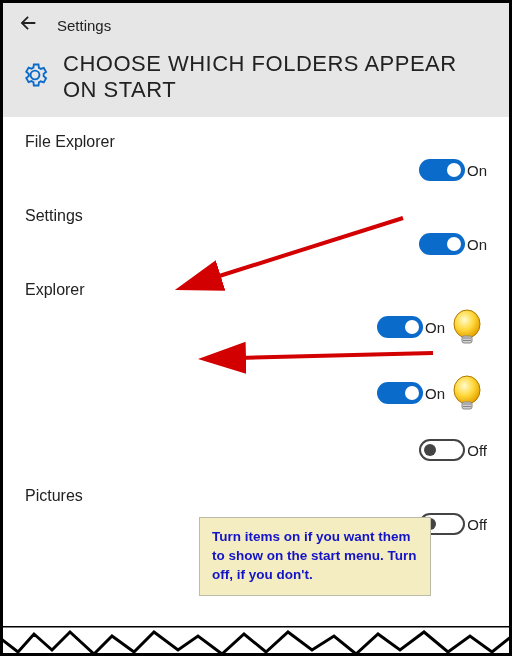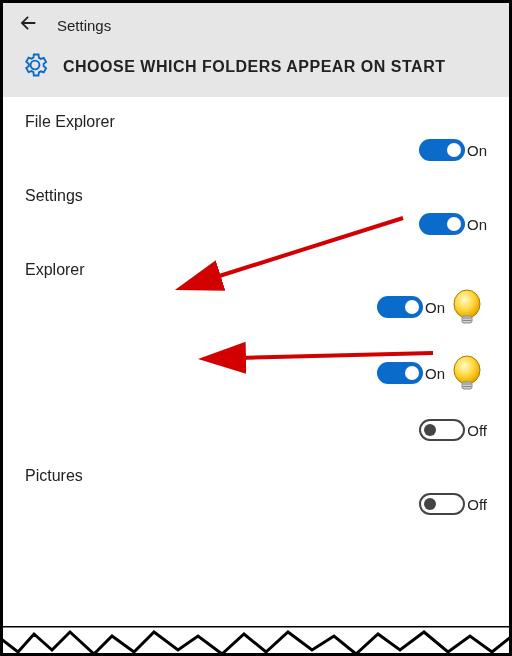"CHOOSE WHICH FOLDERS APPEAR ON" .page-title { font-size: 16px -> 22px; font-weight: 700 -> 400 }
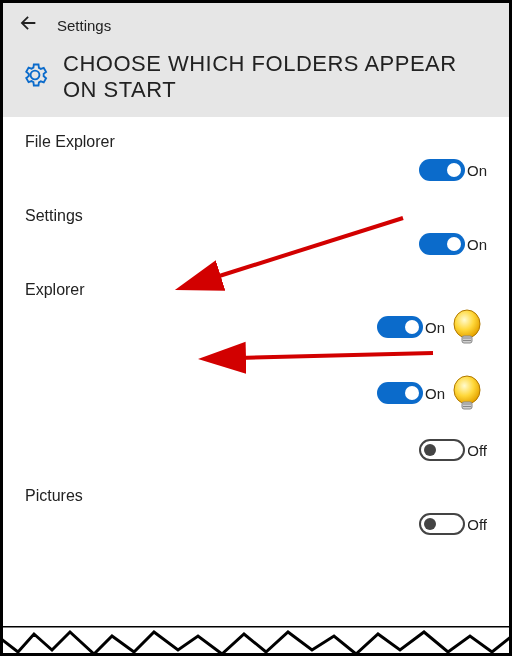"Turn items on if you" div.note { html: none -> <div>Turn items on if you want them to show on the start menu. Turn off, if you don't.</div> }
